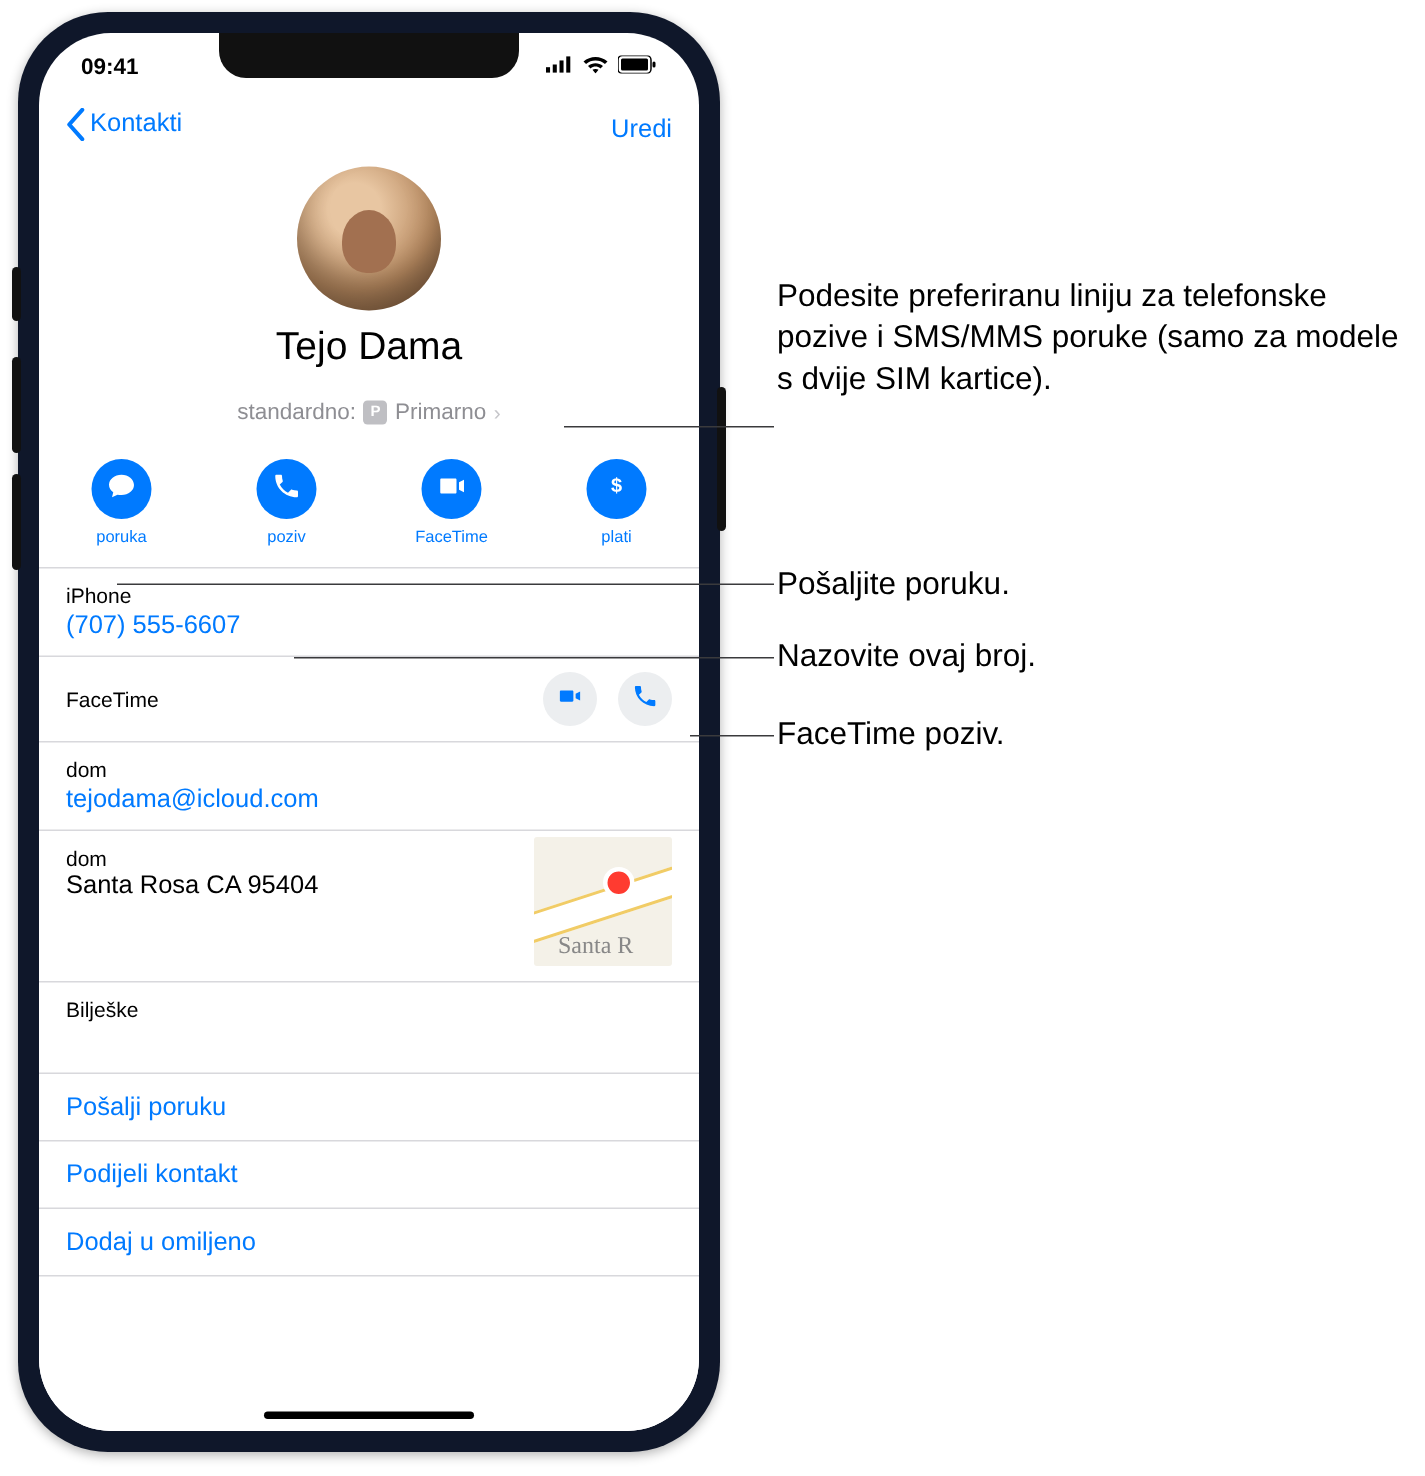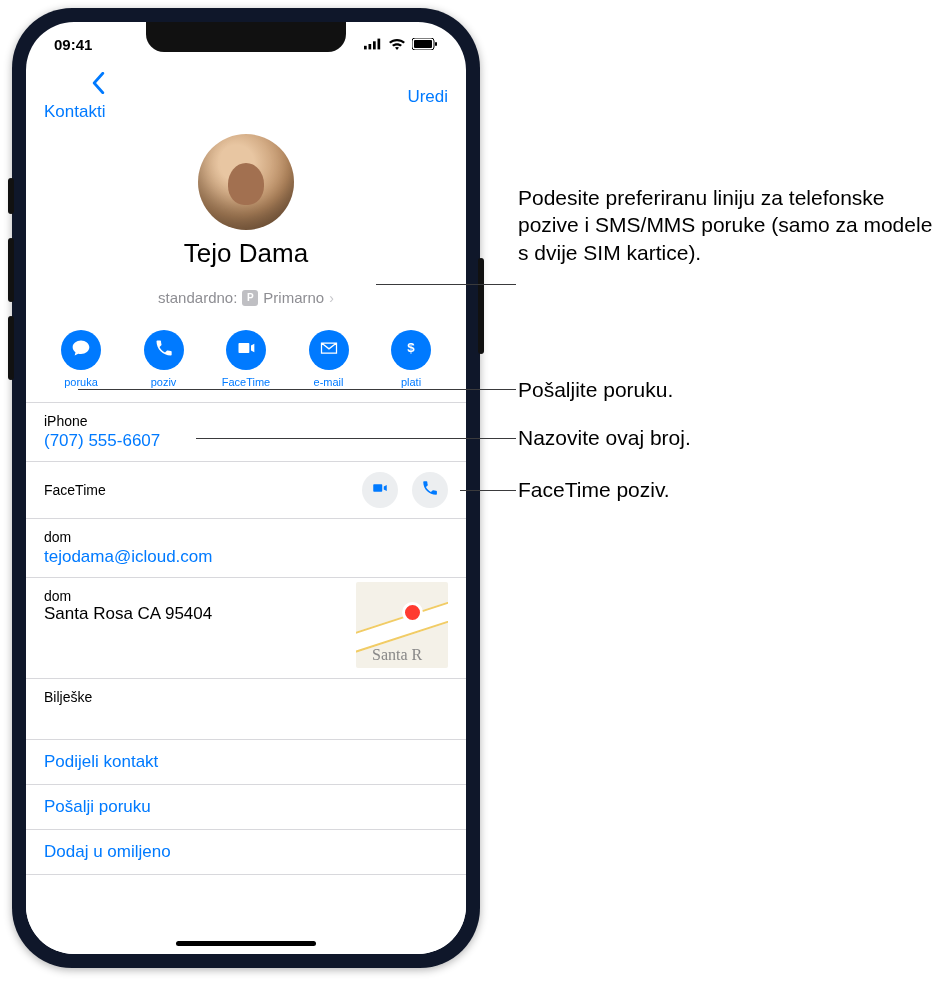"Kontakti" .nav .back { align-items: flex-end -> flex-start; flex-direction: column -> none }
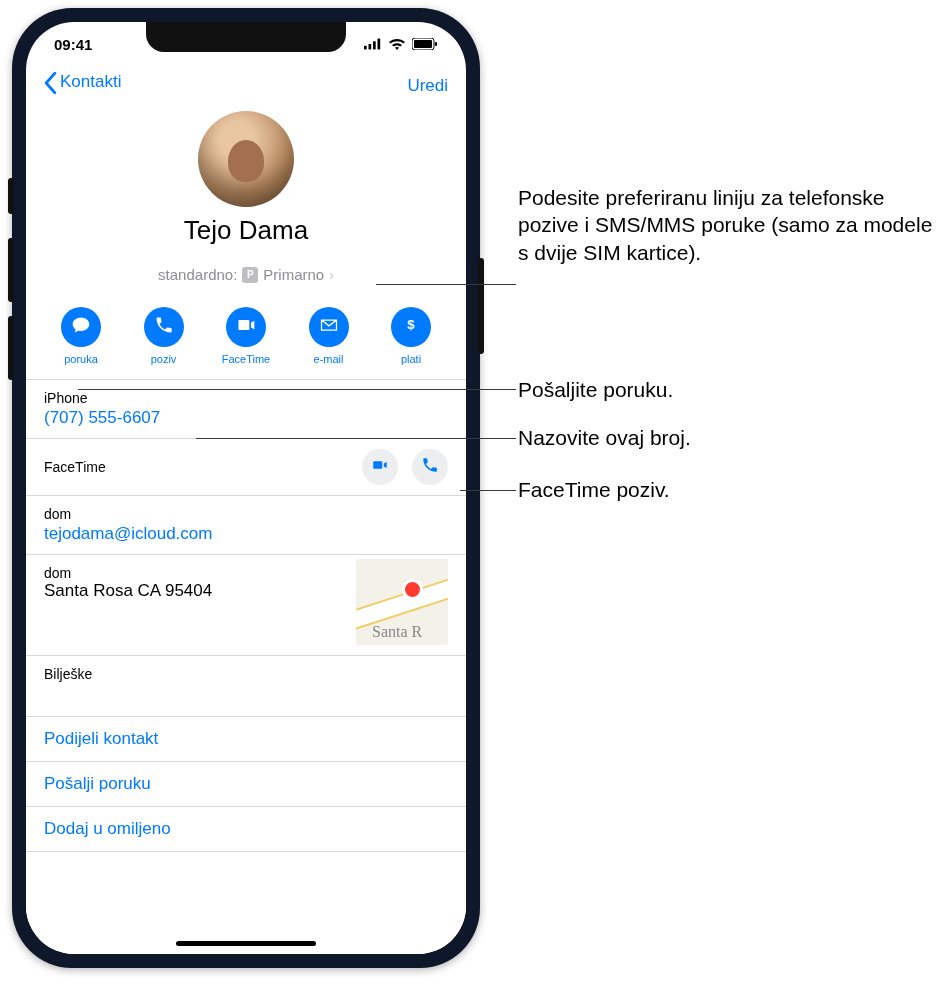"e-mail" div.action { html: <div> <div> <span><svg> <path></path> </svg></span> </div> <span>e-mail</span> </div> -> none }
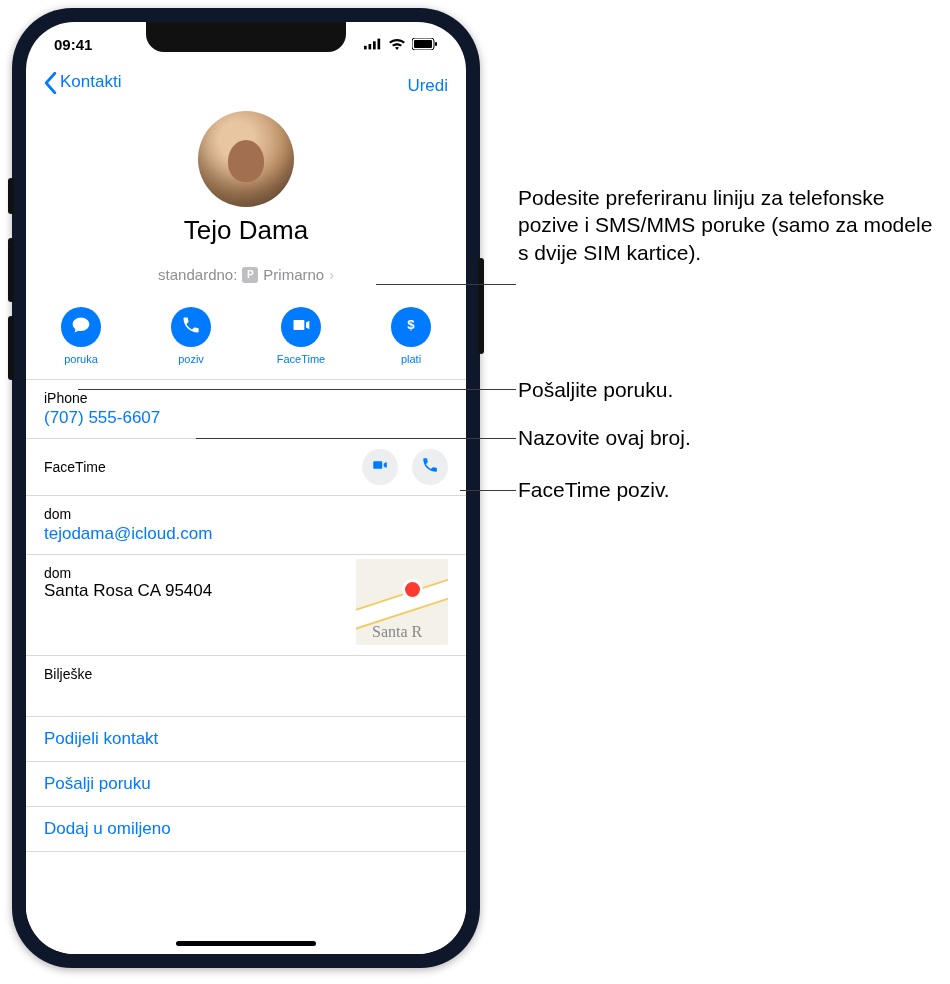"Podijeli kontakt" div.link-cell { order: before "Pošalji poruku" -> after "Pošalji poruku" }
